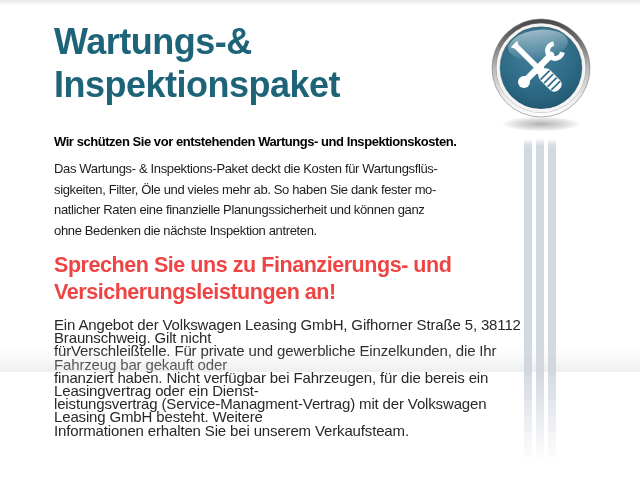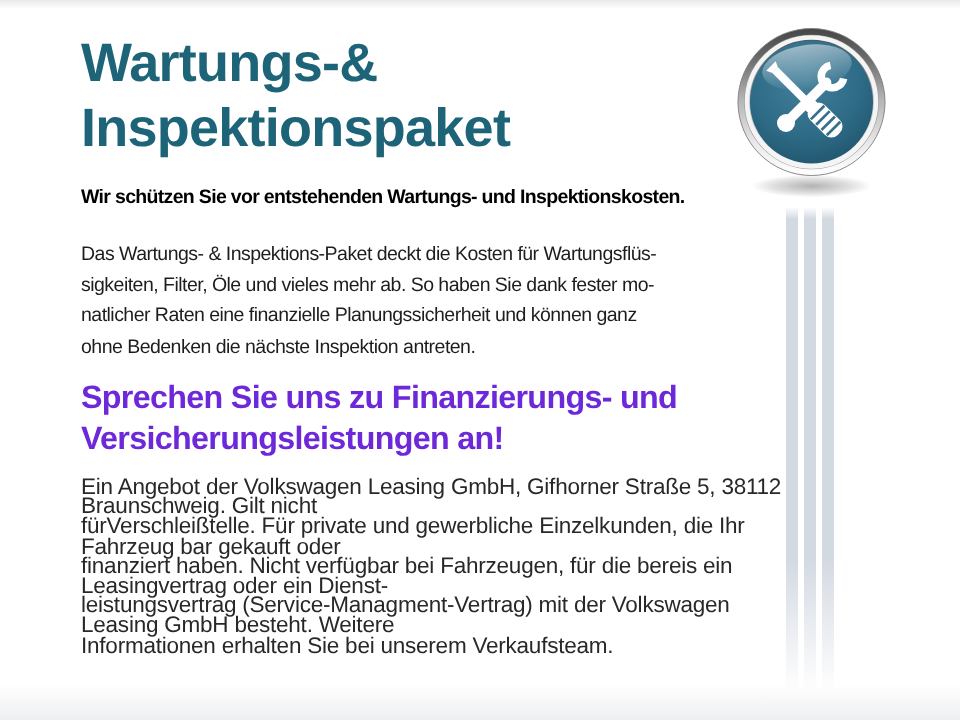"Wartungs-&" .page { height: 480px -> 372px }
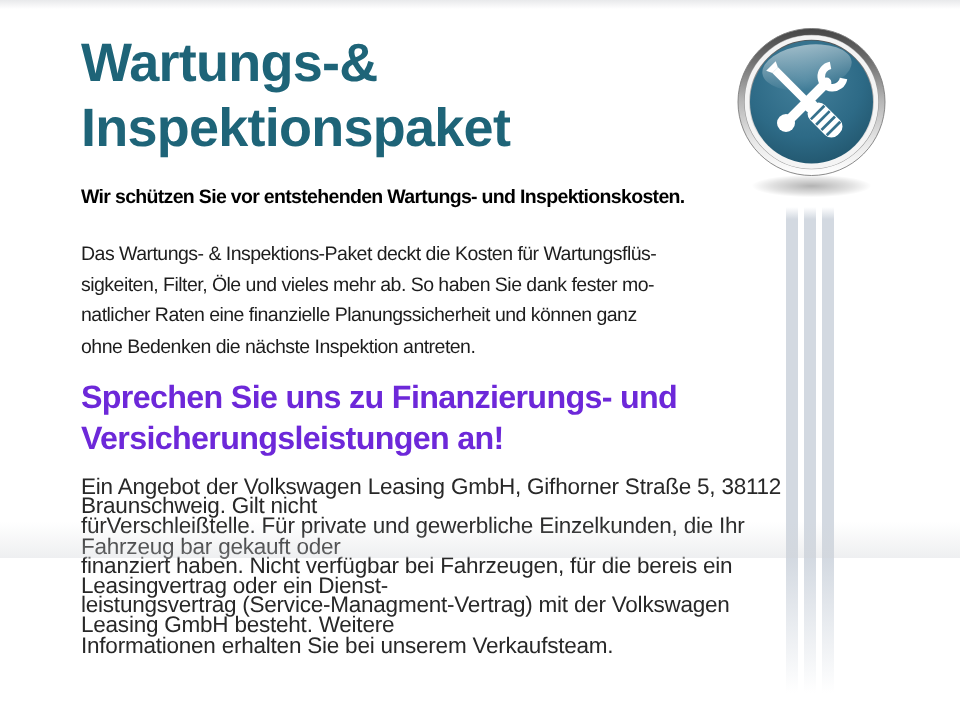"Wir schützen Sie vor entstehenden" .lead { top: 122px -> 133px }
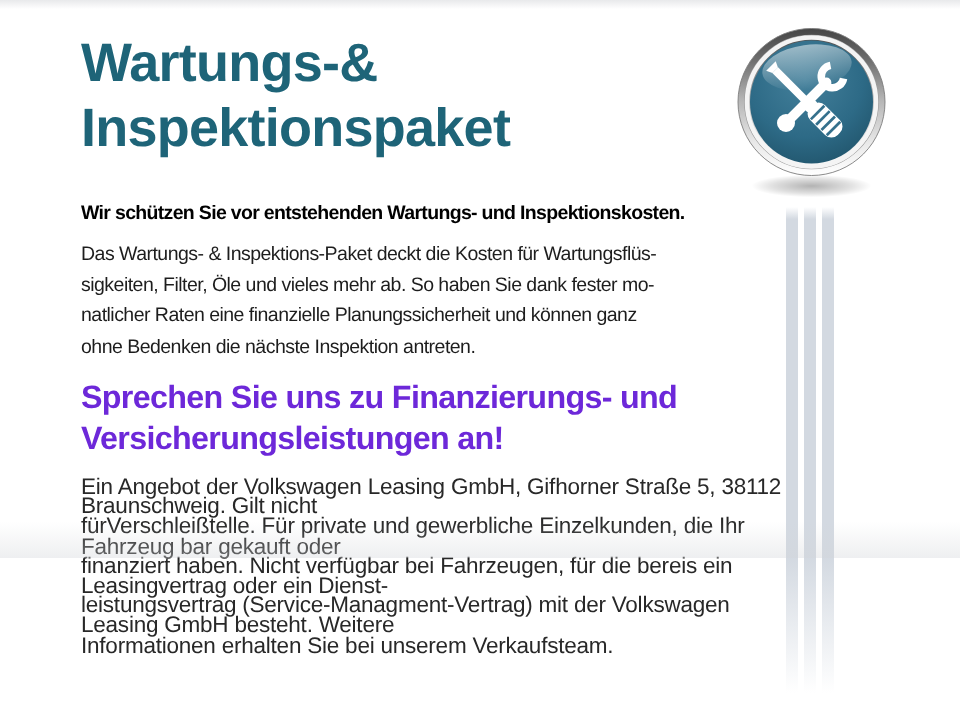"Sprechen Sie uns zu Finanzierungs-" .cta { color: #6d28d9 -> #ef4444 }
